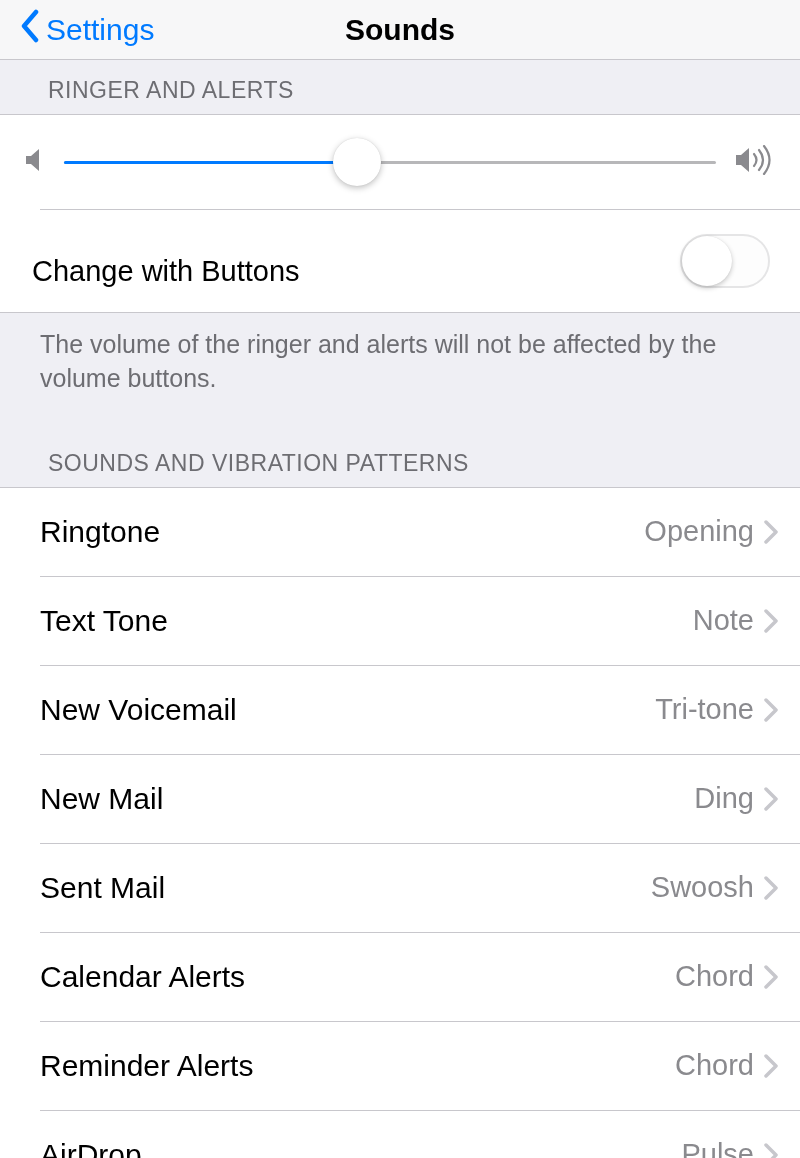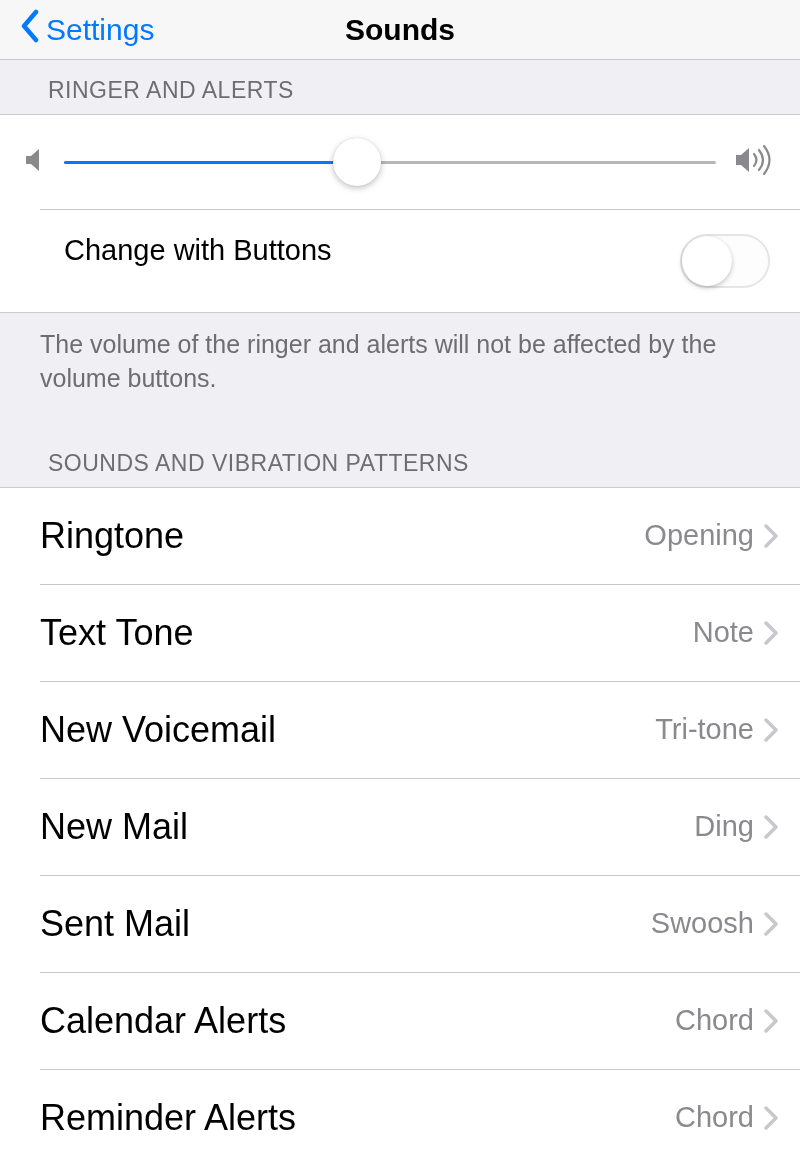"Change with Buttons" .toggle-cell { align-items: flex-start -> flex-end; margin-left: 32px -> none }
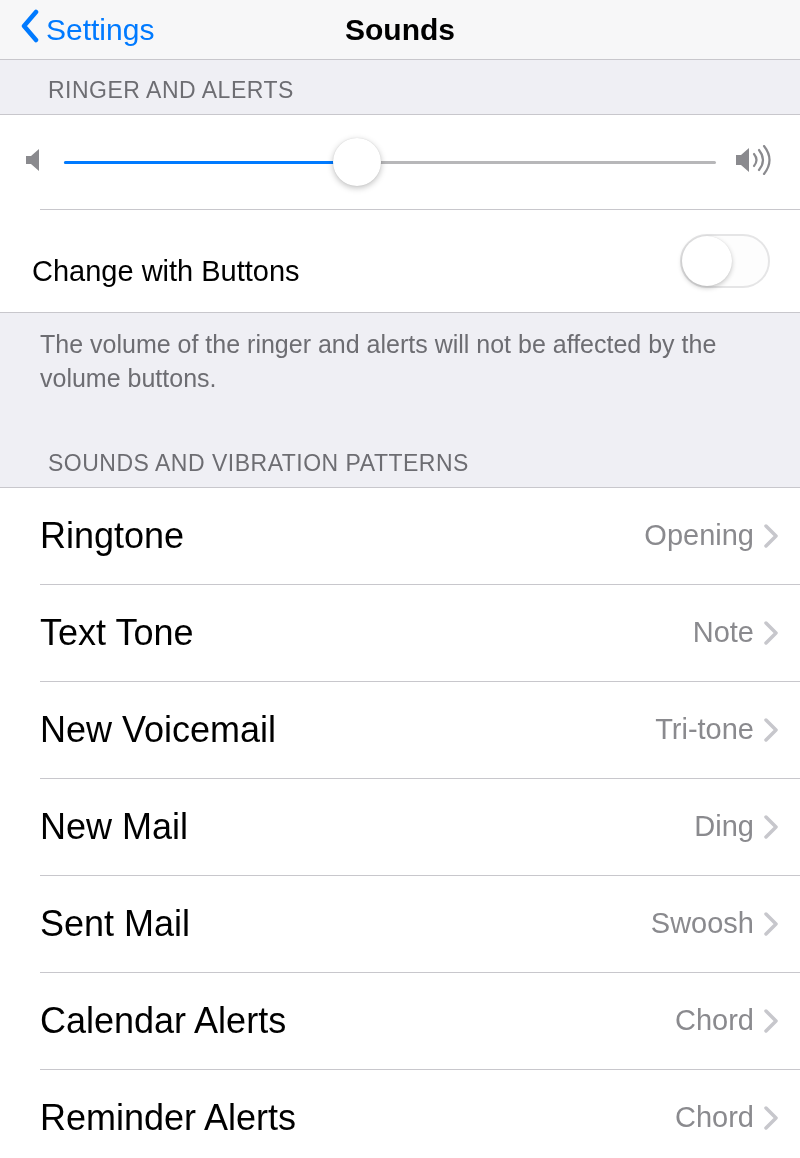"Ringtone" .list-label { font-size: 36px -> 30px }
